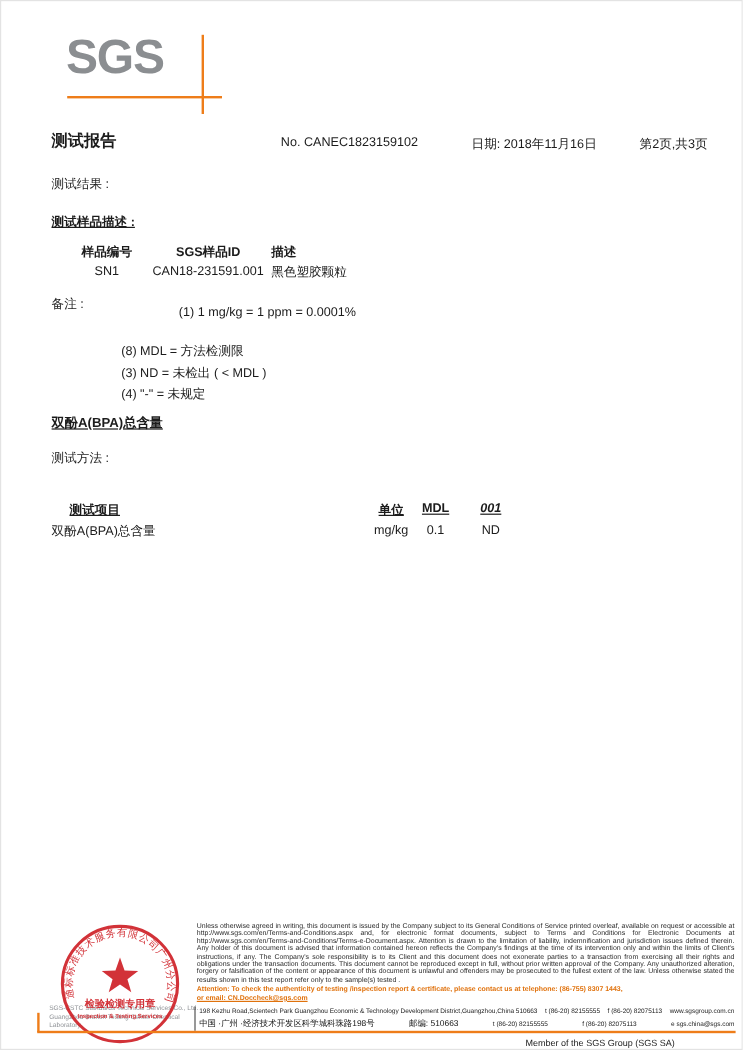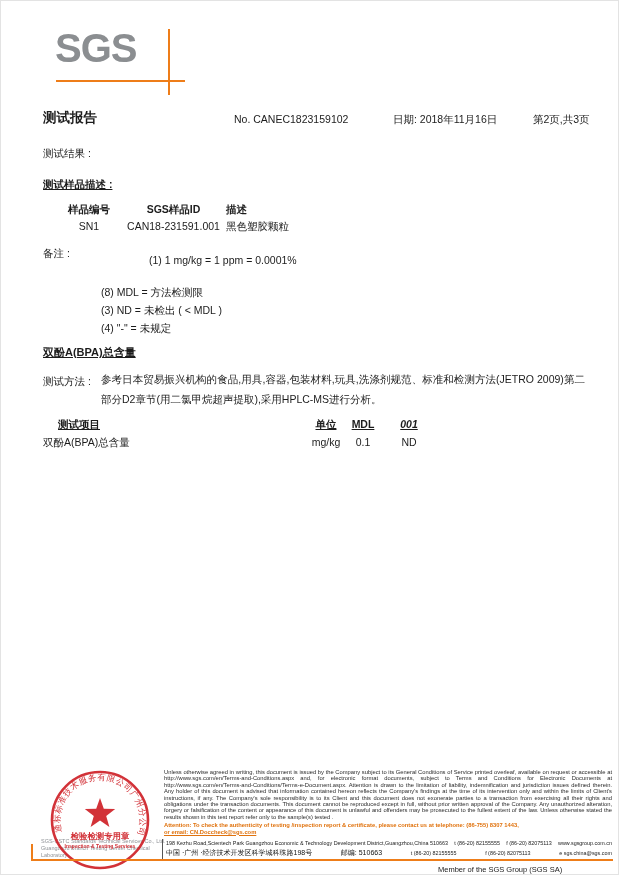"参考日本贸易振兴机构的食品,用具,容器,包装材料,玩具,洗涤剂规范、标准和检测方" div.abs { html: <div>参考日本贸易振兴机构的食品,用具,容器,包装材料,玩具,洗涤剂规范、标准和检测方法(JETRO 2009)第二部分D2章节(用二氯甲烷超声提取),采用HPLC-MS进行分析。</div> -> none }
